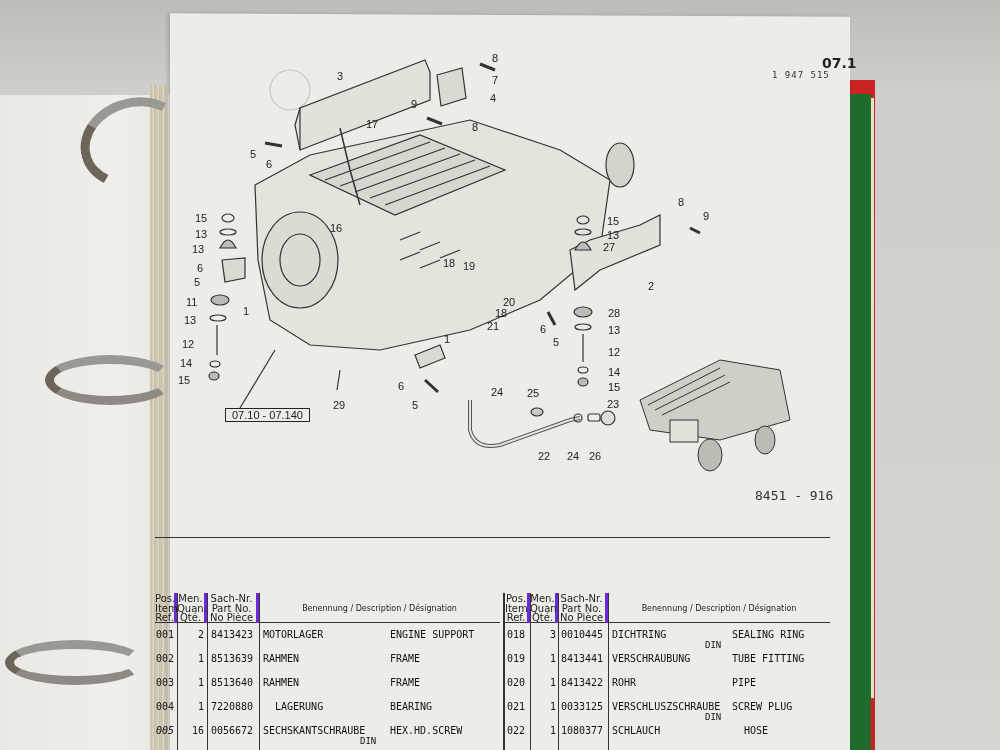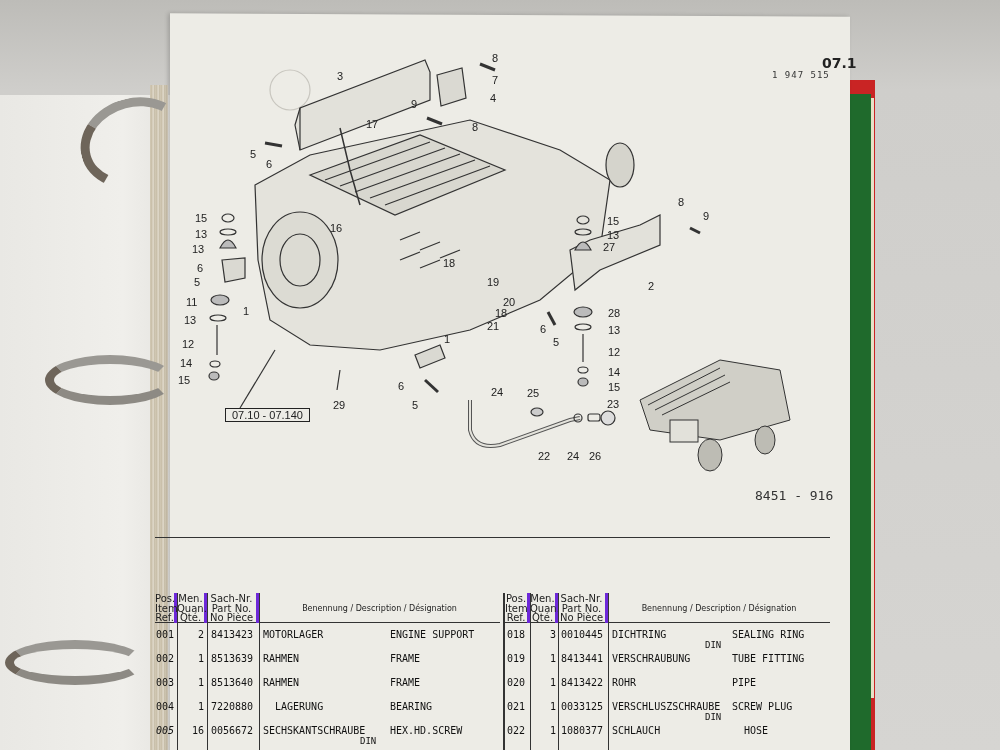"19" div.callout { margin-left: 24px -> none; top: 276px -> 260px }
